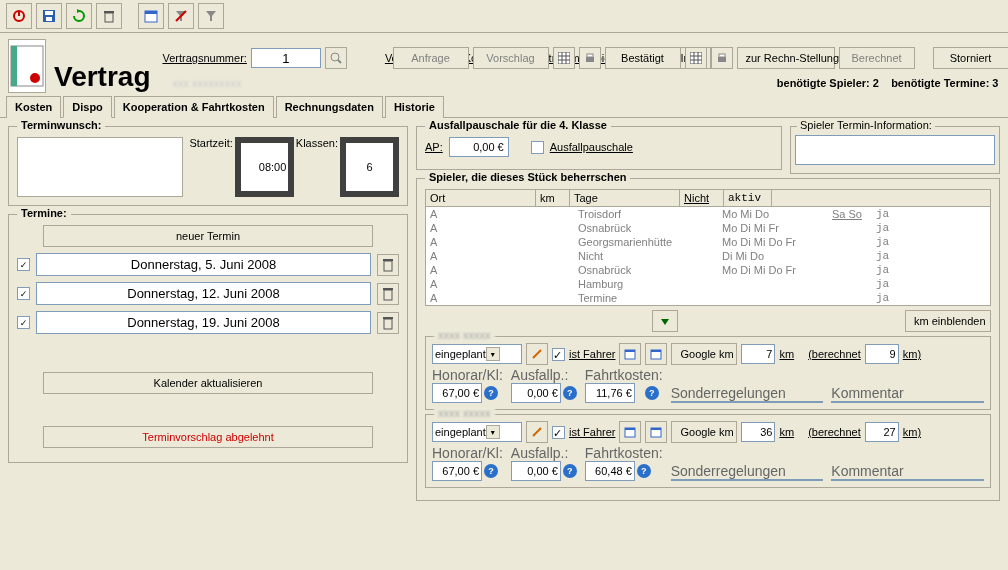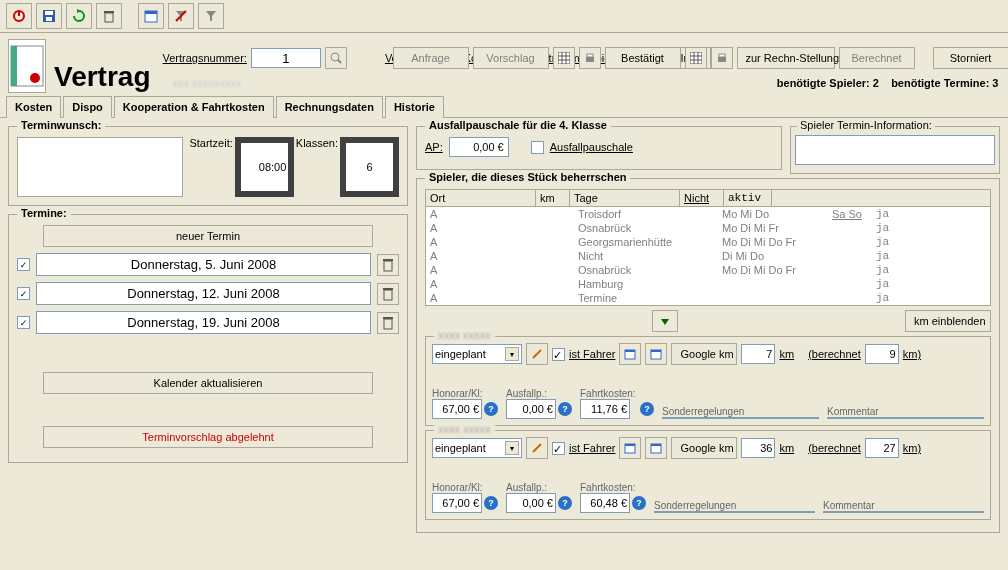"eingeplant" .select { justify-content: space-between -> none }
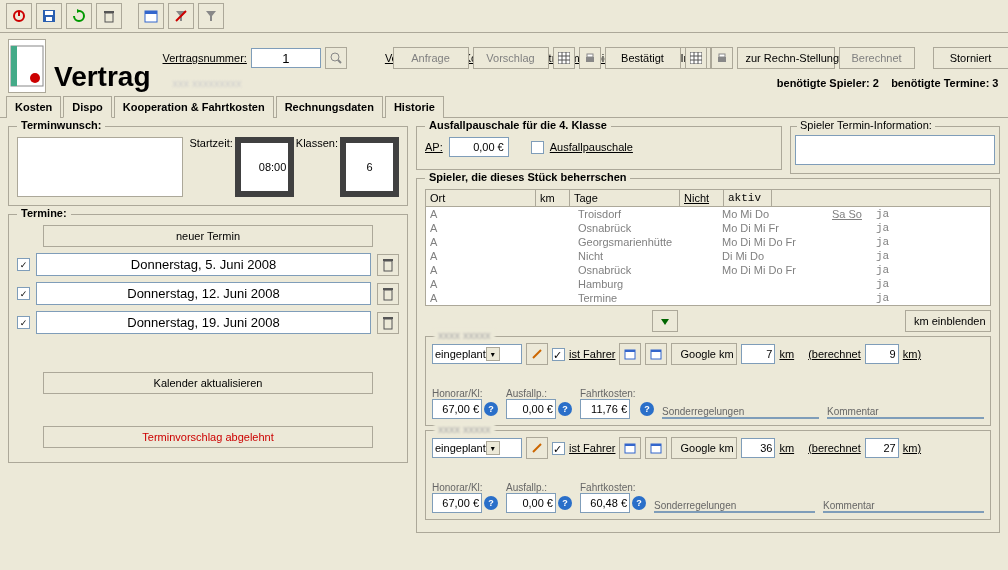"Honorar/Kl:" .pb-col .clabel { font-size: 10px -> 14px; margin-top: 21px -> none }
